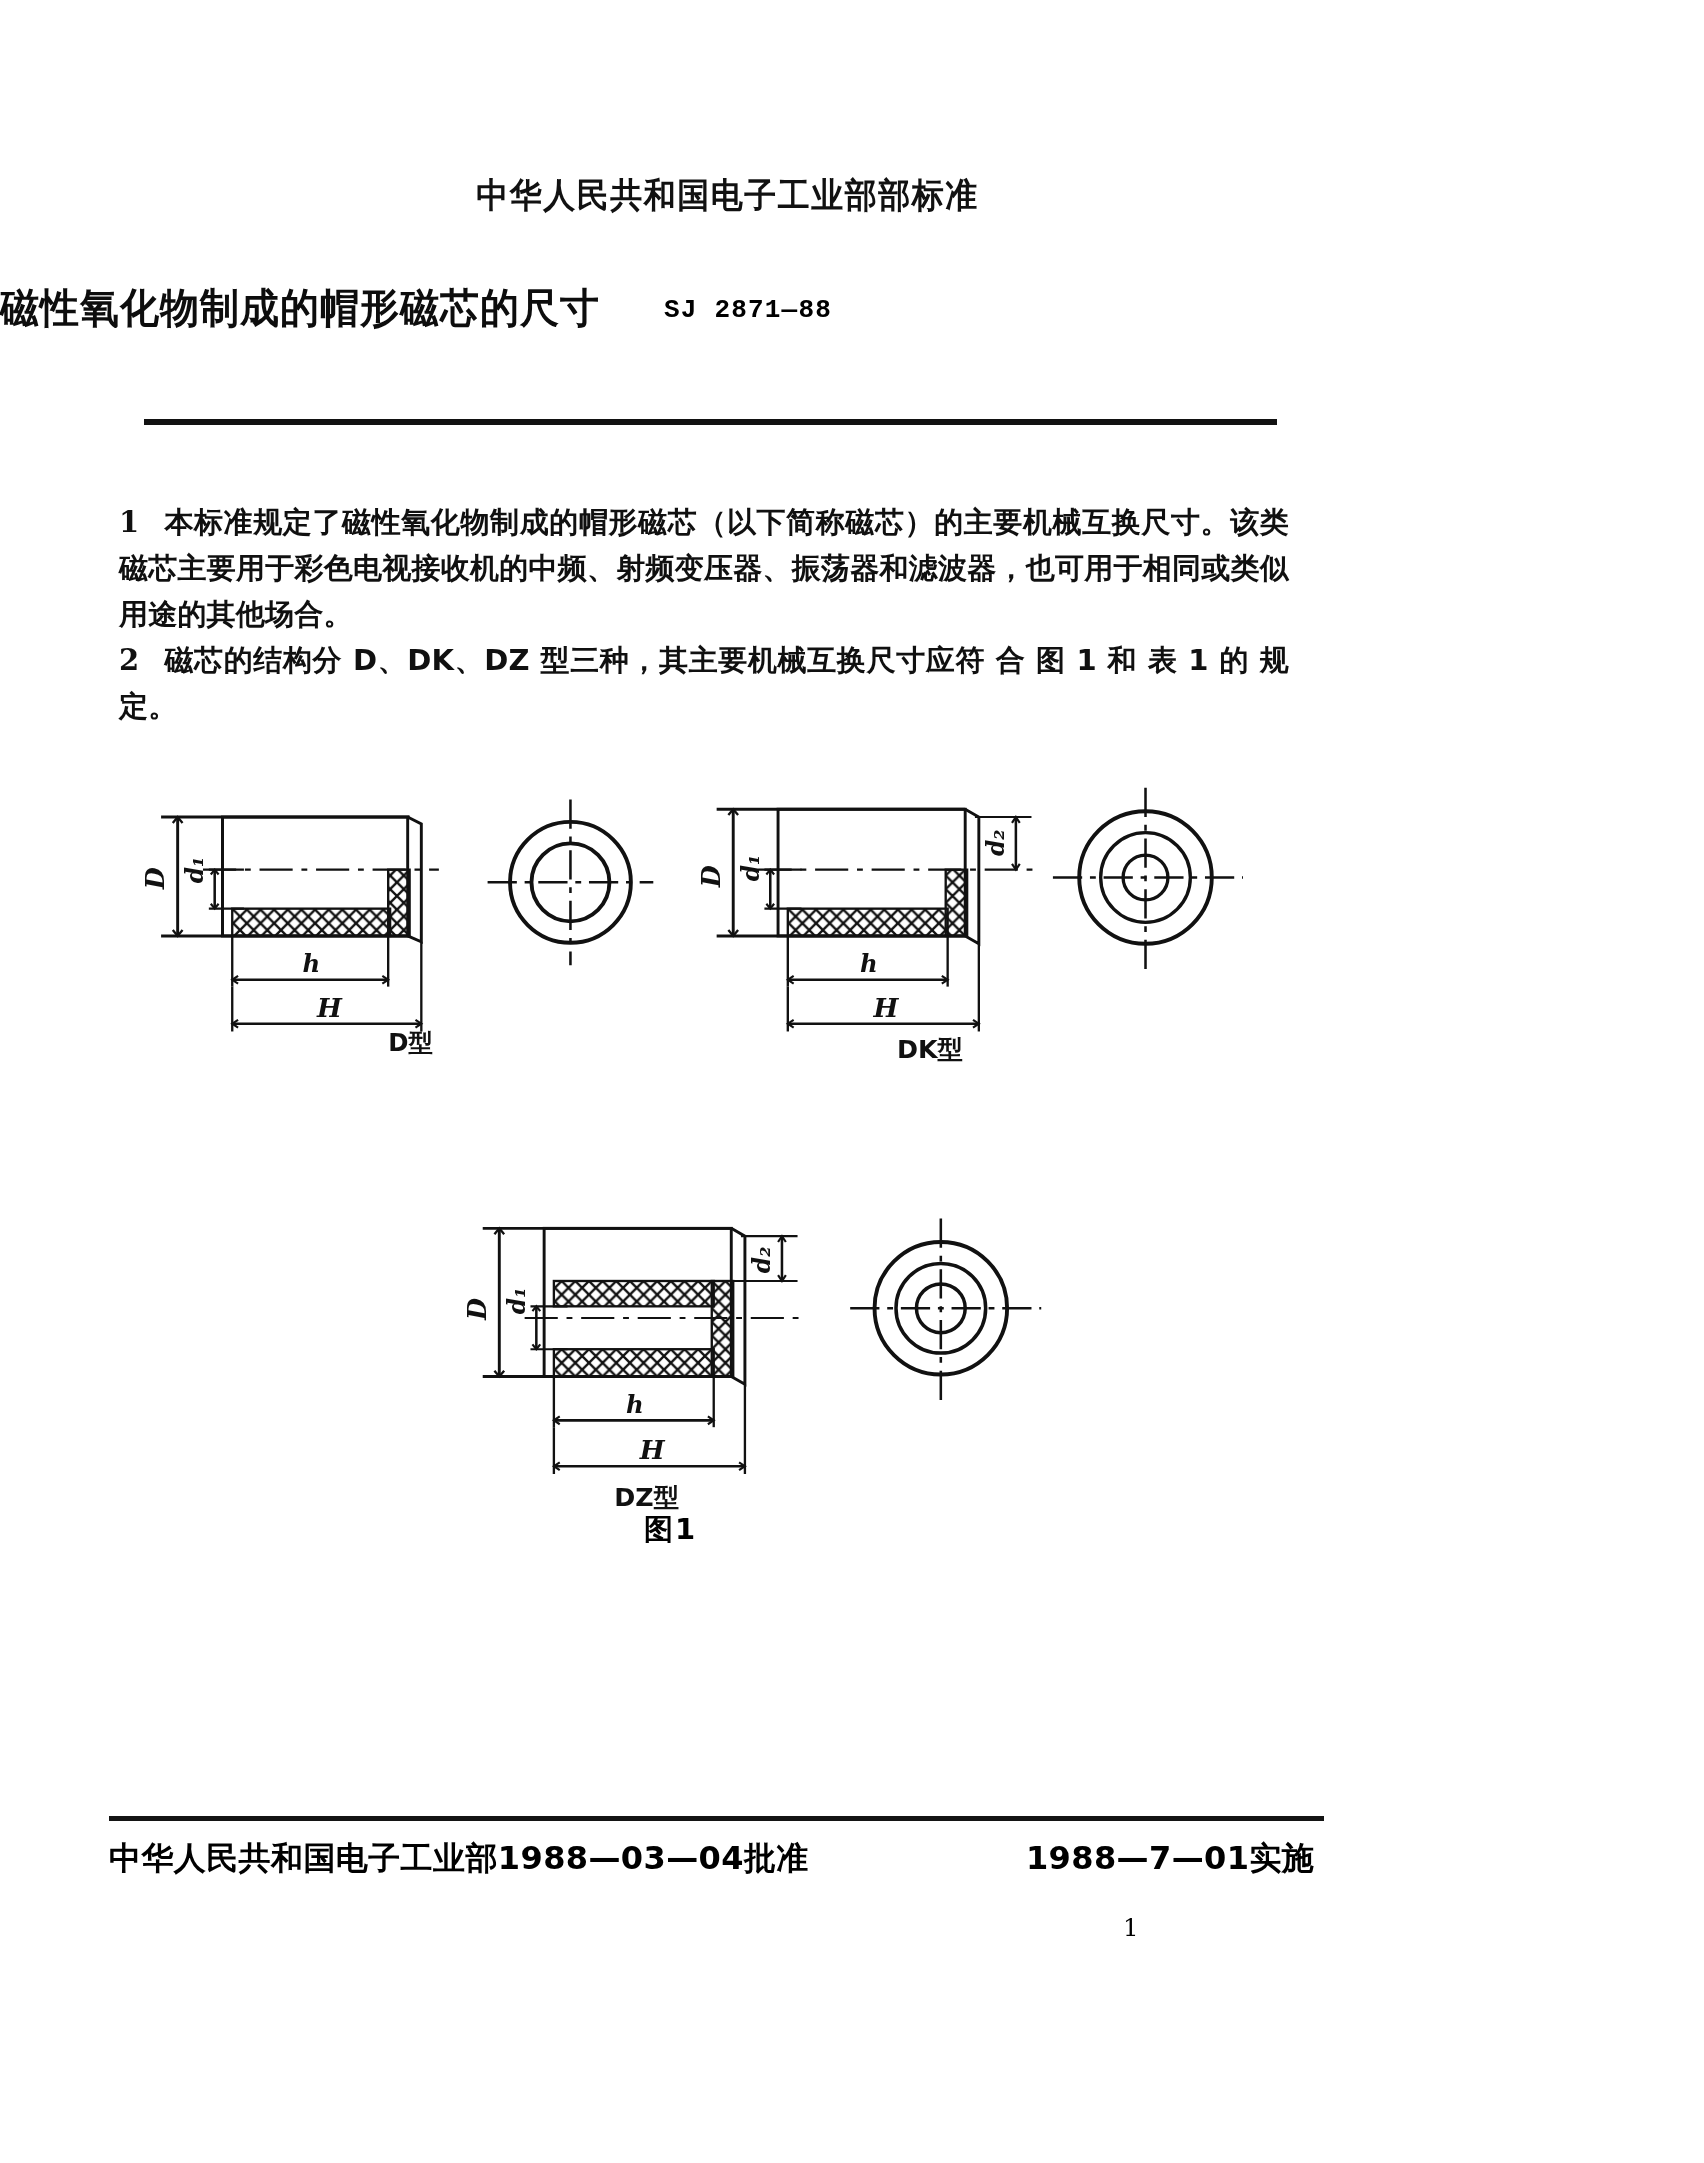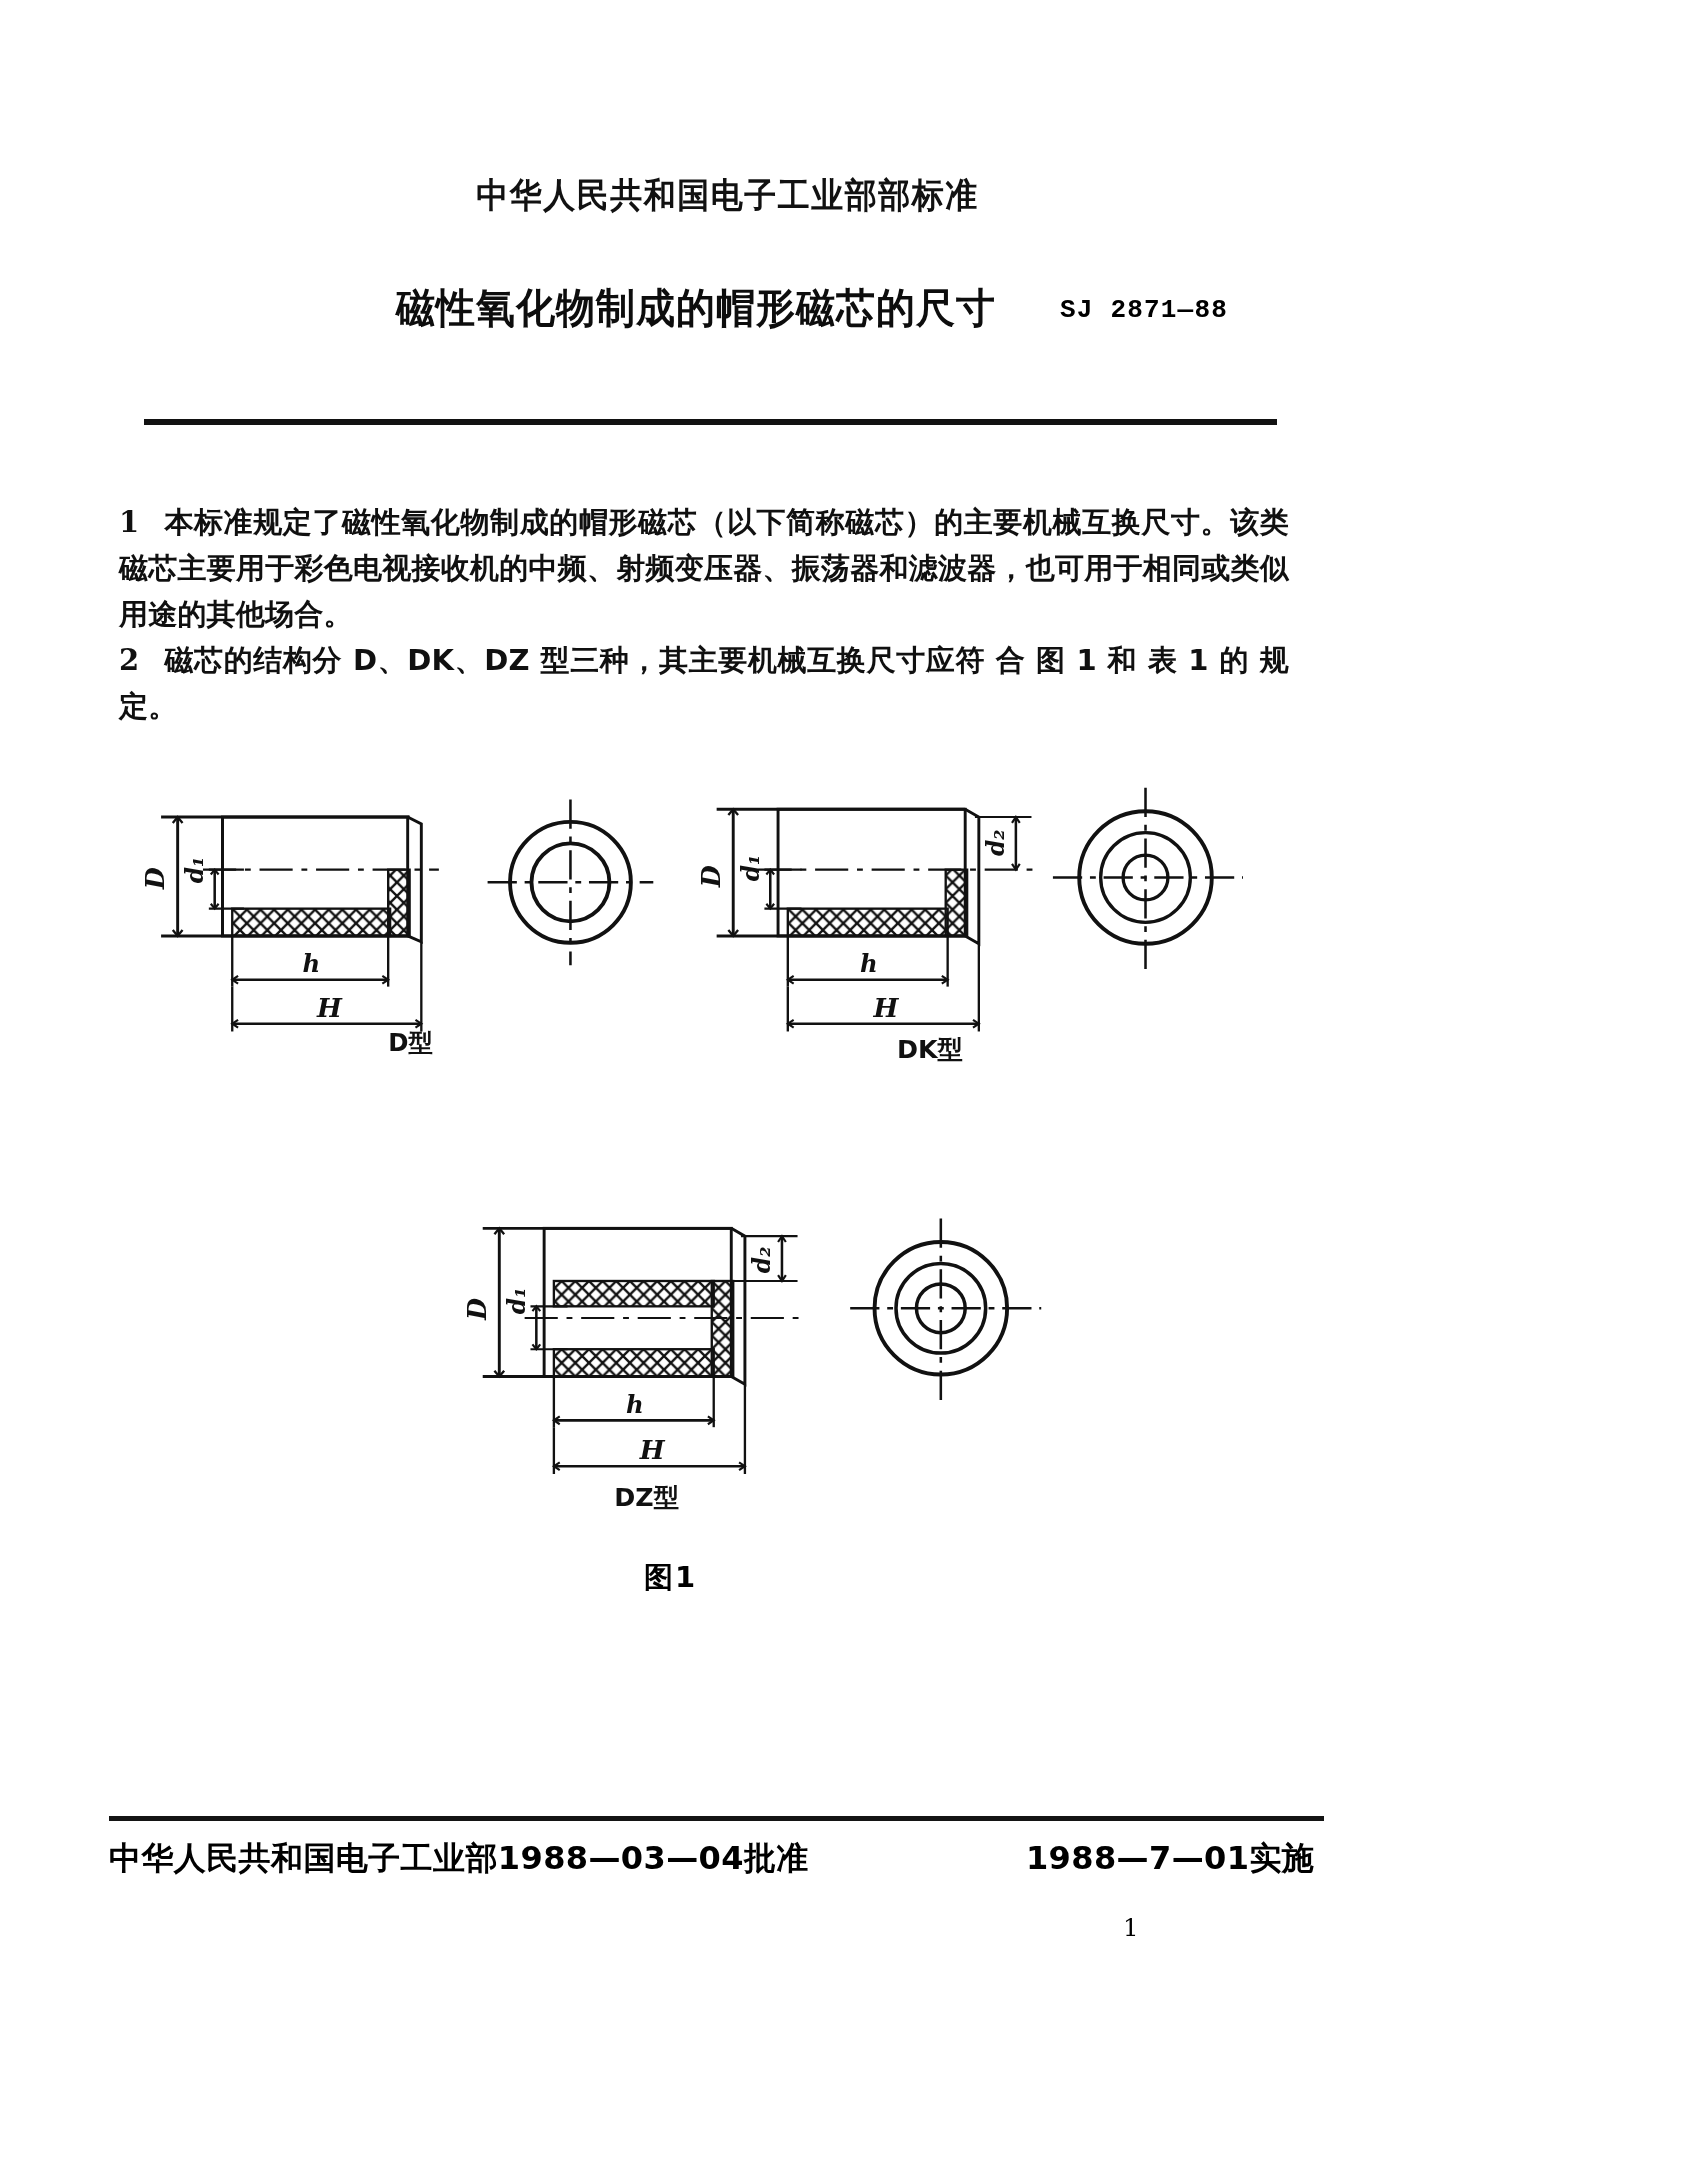"磁性氧化物制成的帽形磁芯的尺寸" .title-row { justify-content: center -> none; padding-left: 39px -> none }
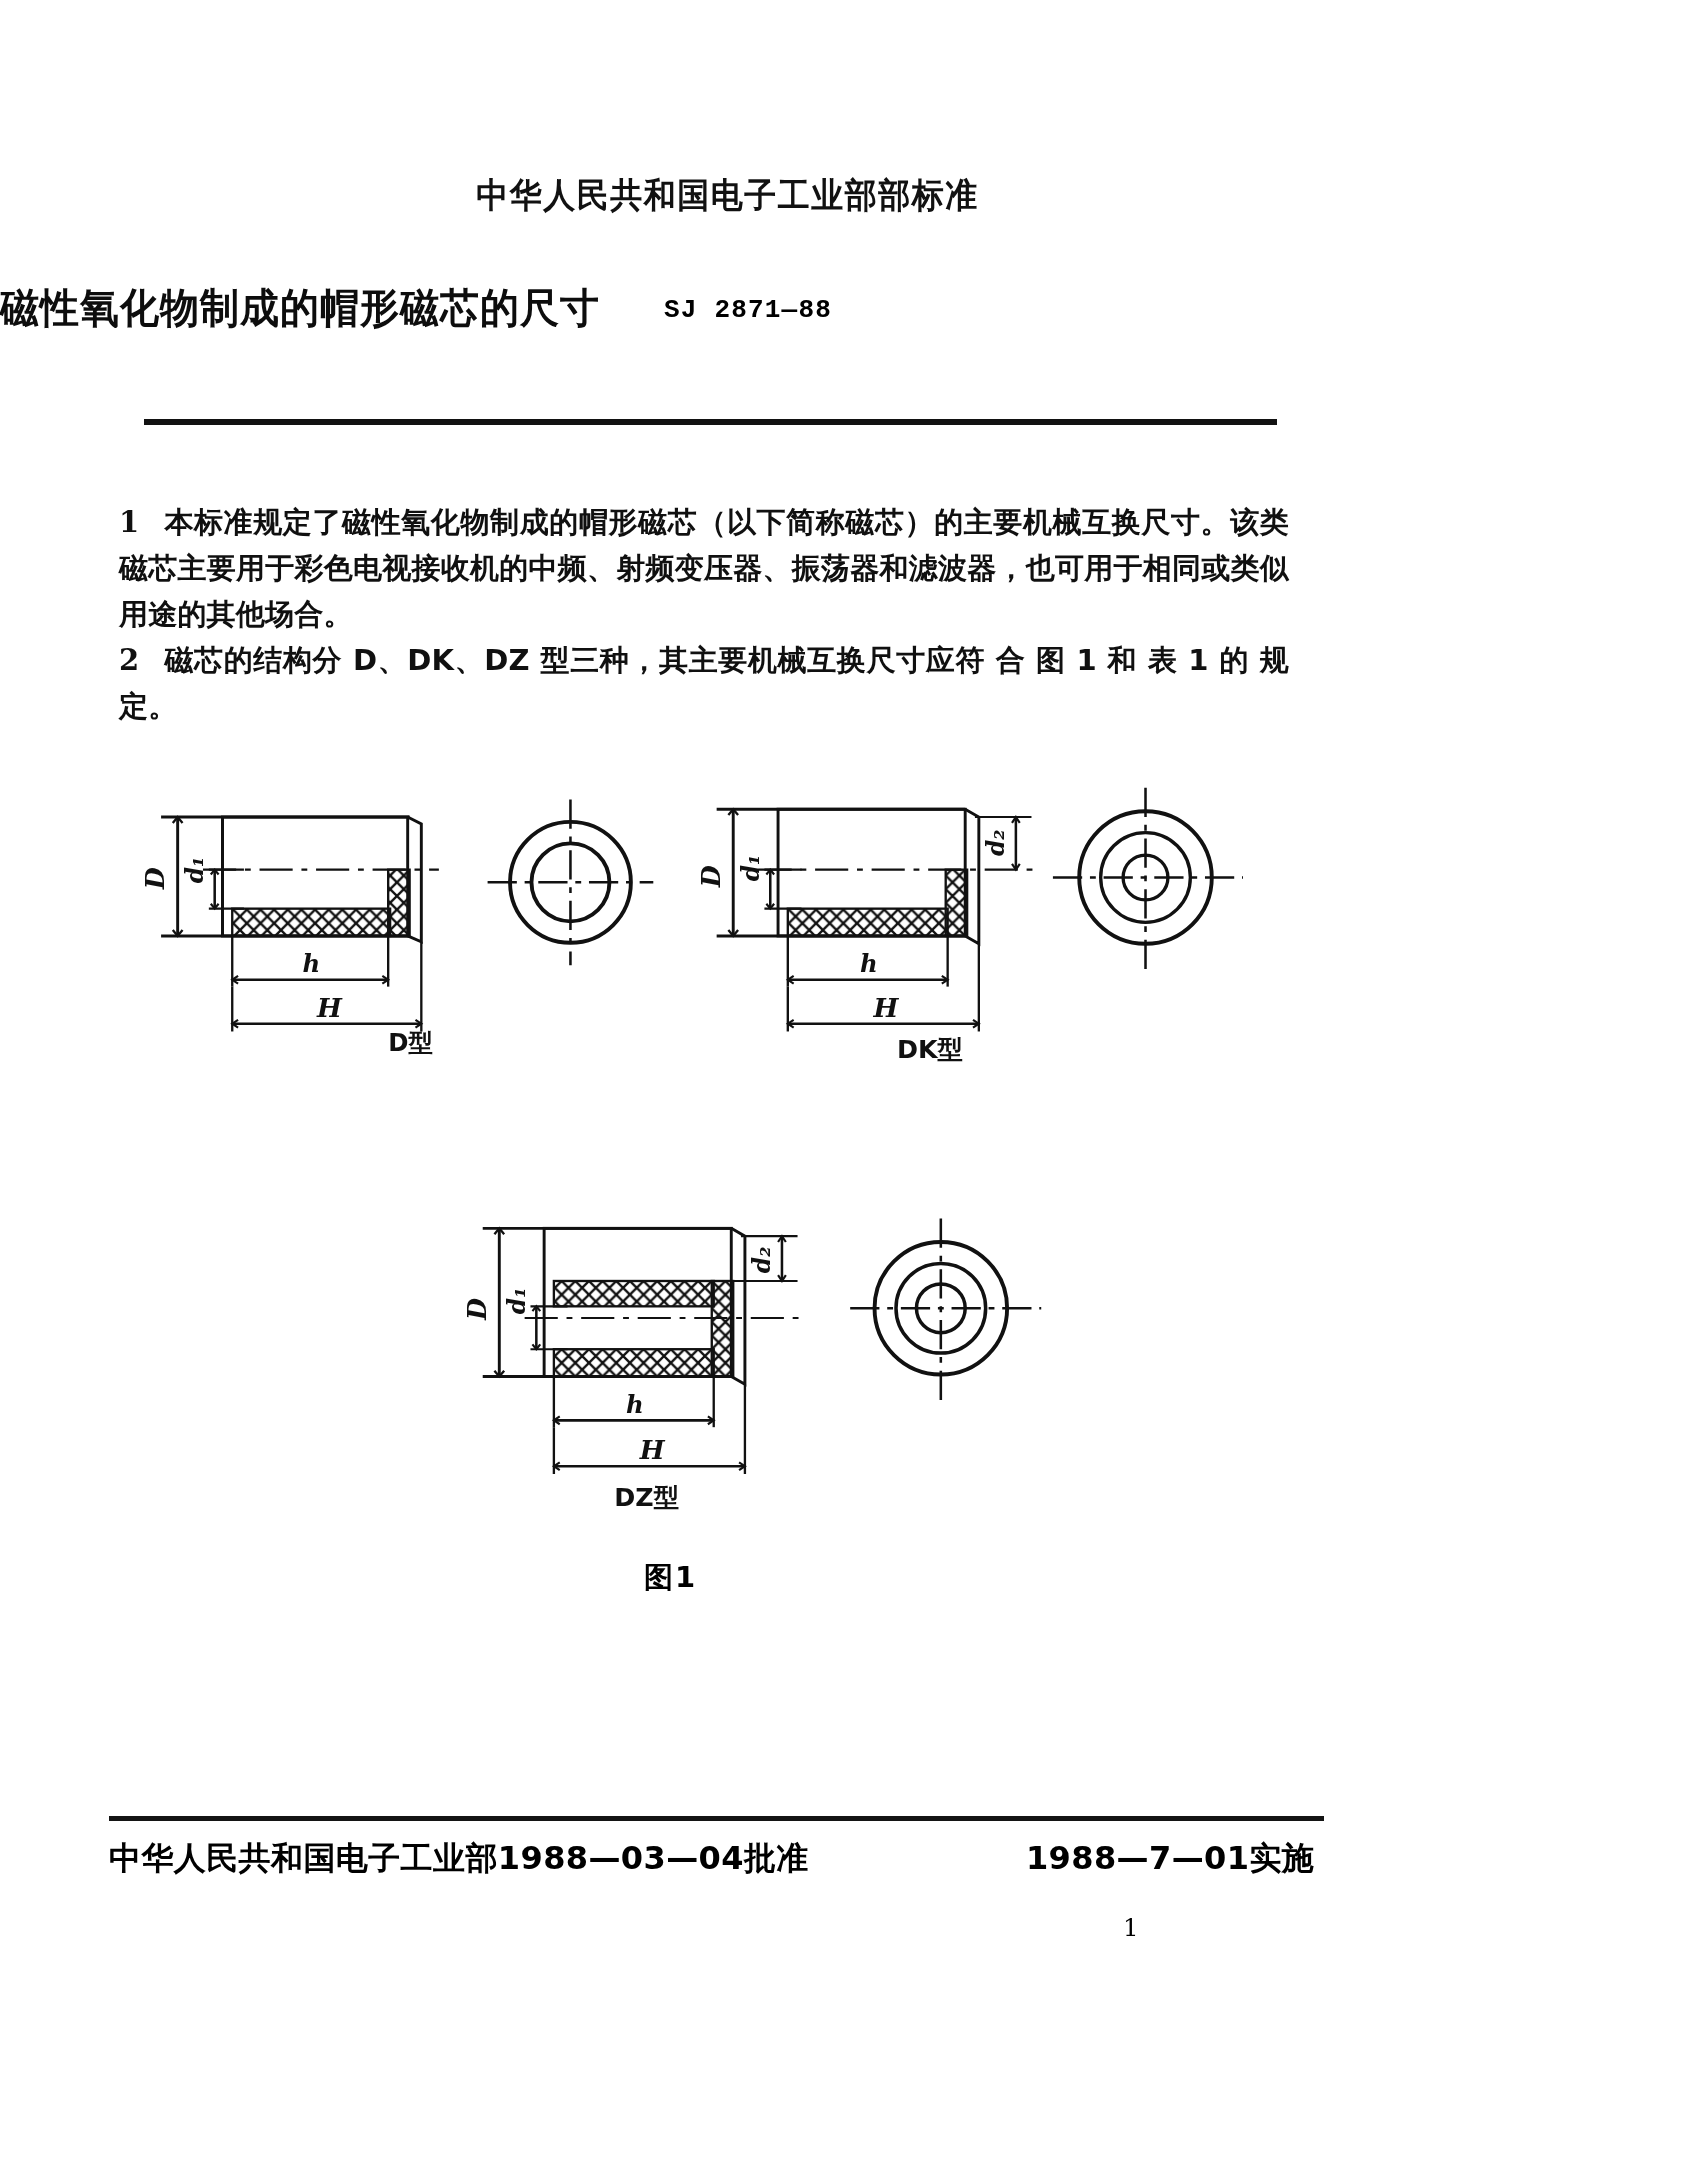"图1" .fig-caption { margin-top: 48px -> none }
